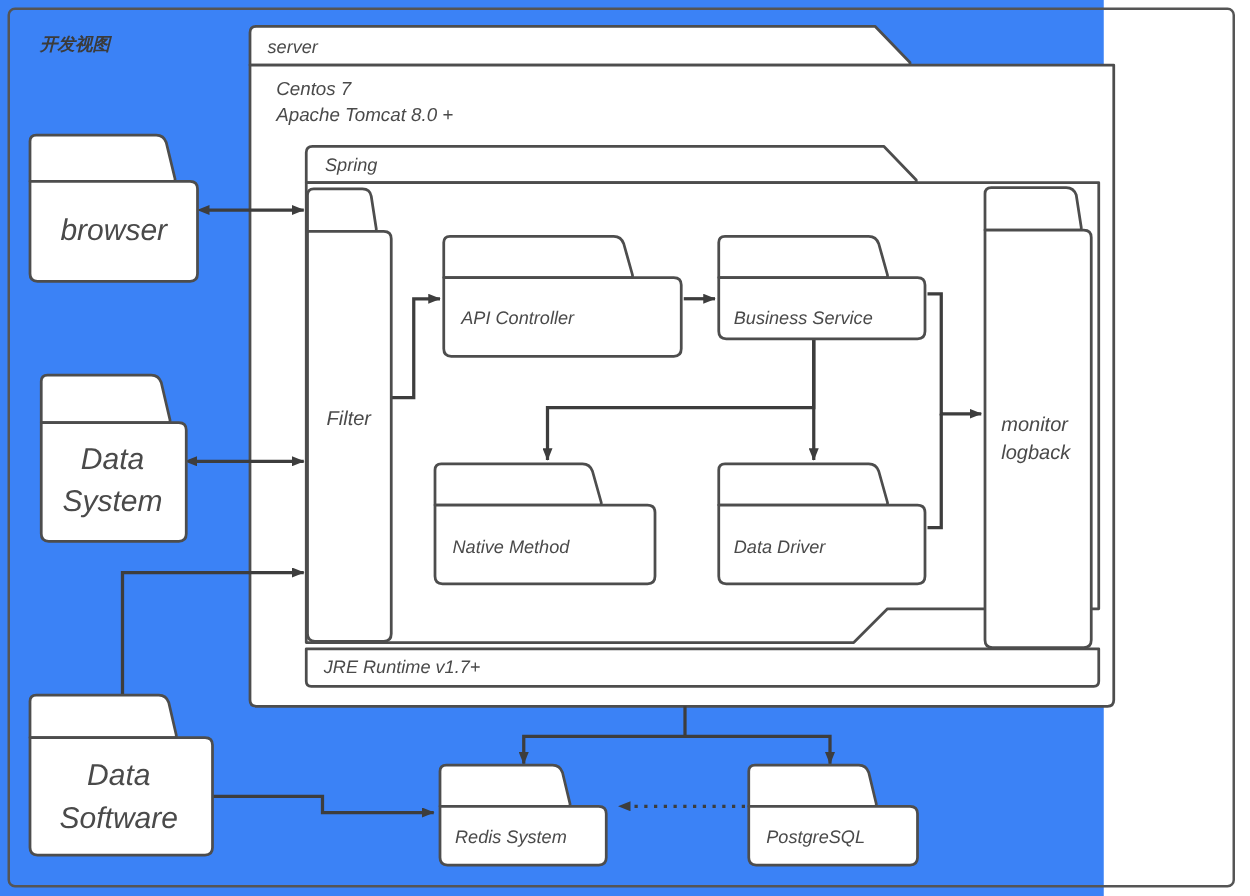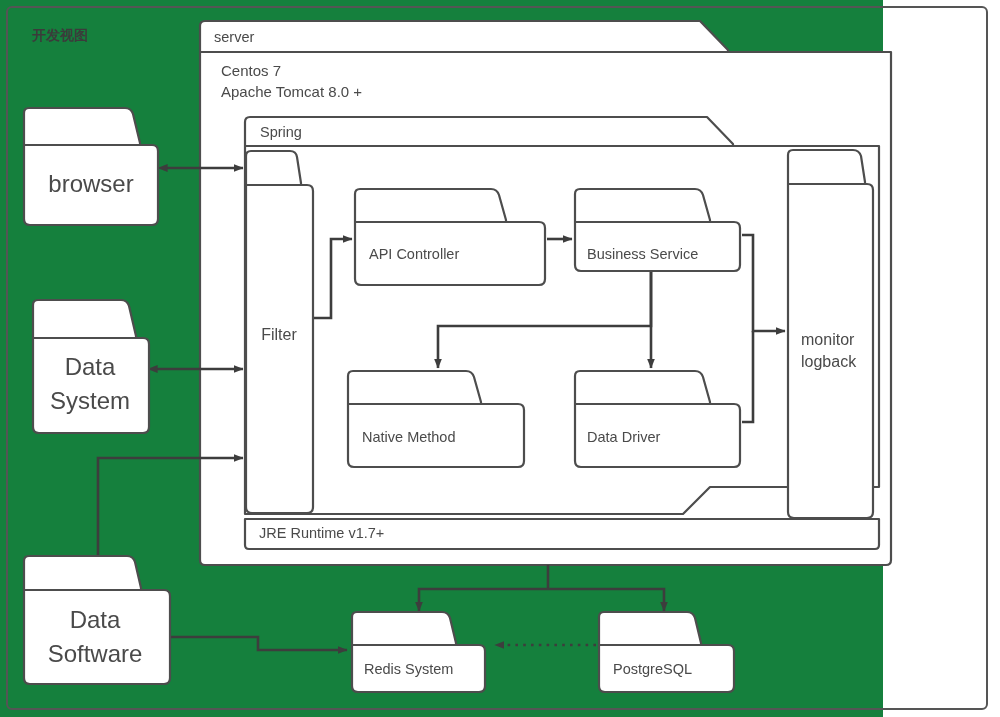"开发视图" #stage { background: #15803d -> #3b82f6; font-style: none -> italic }
